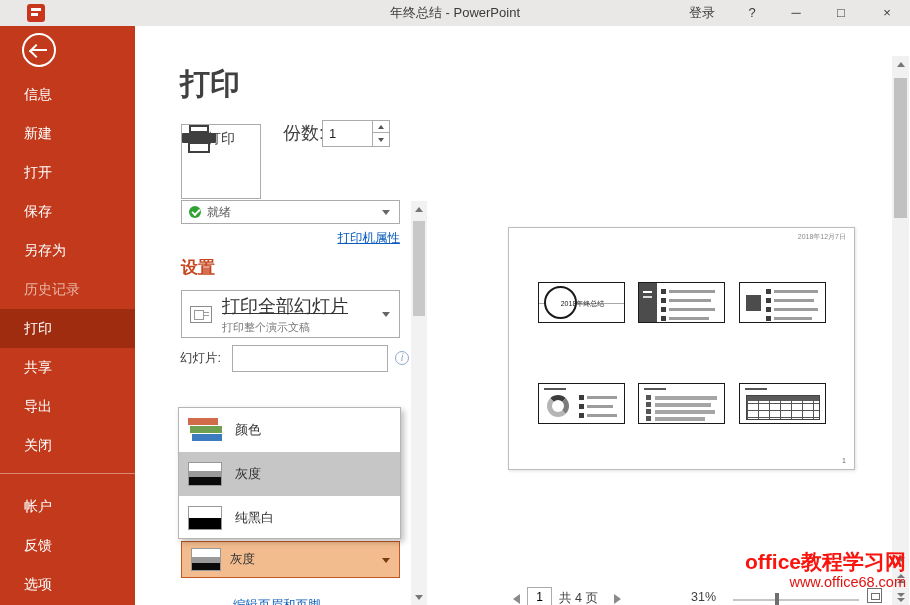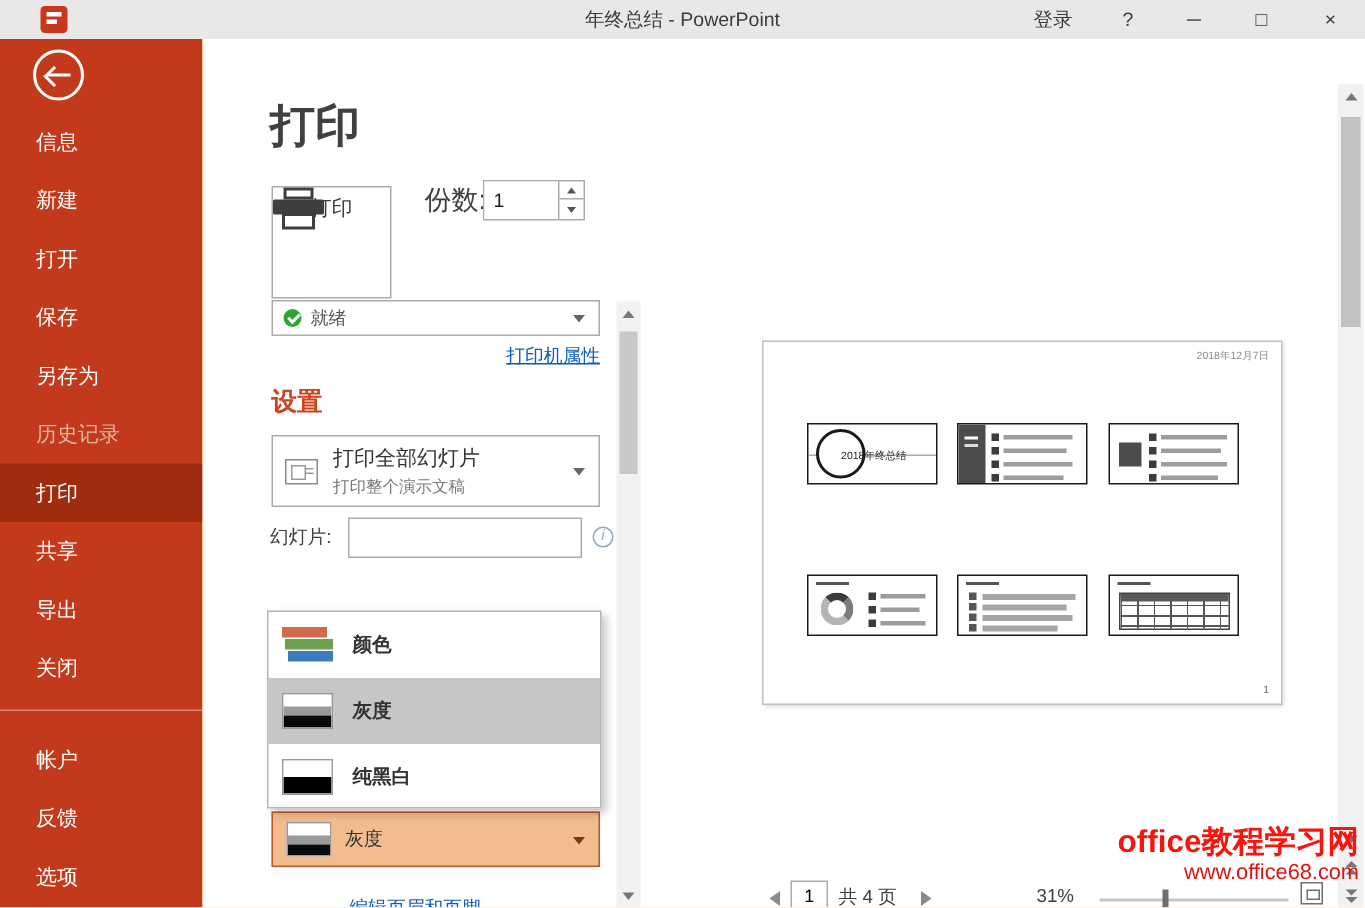"年终总结 - PowerPoint" #app { background: #fde047 -> #0f172a }
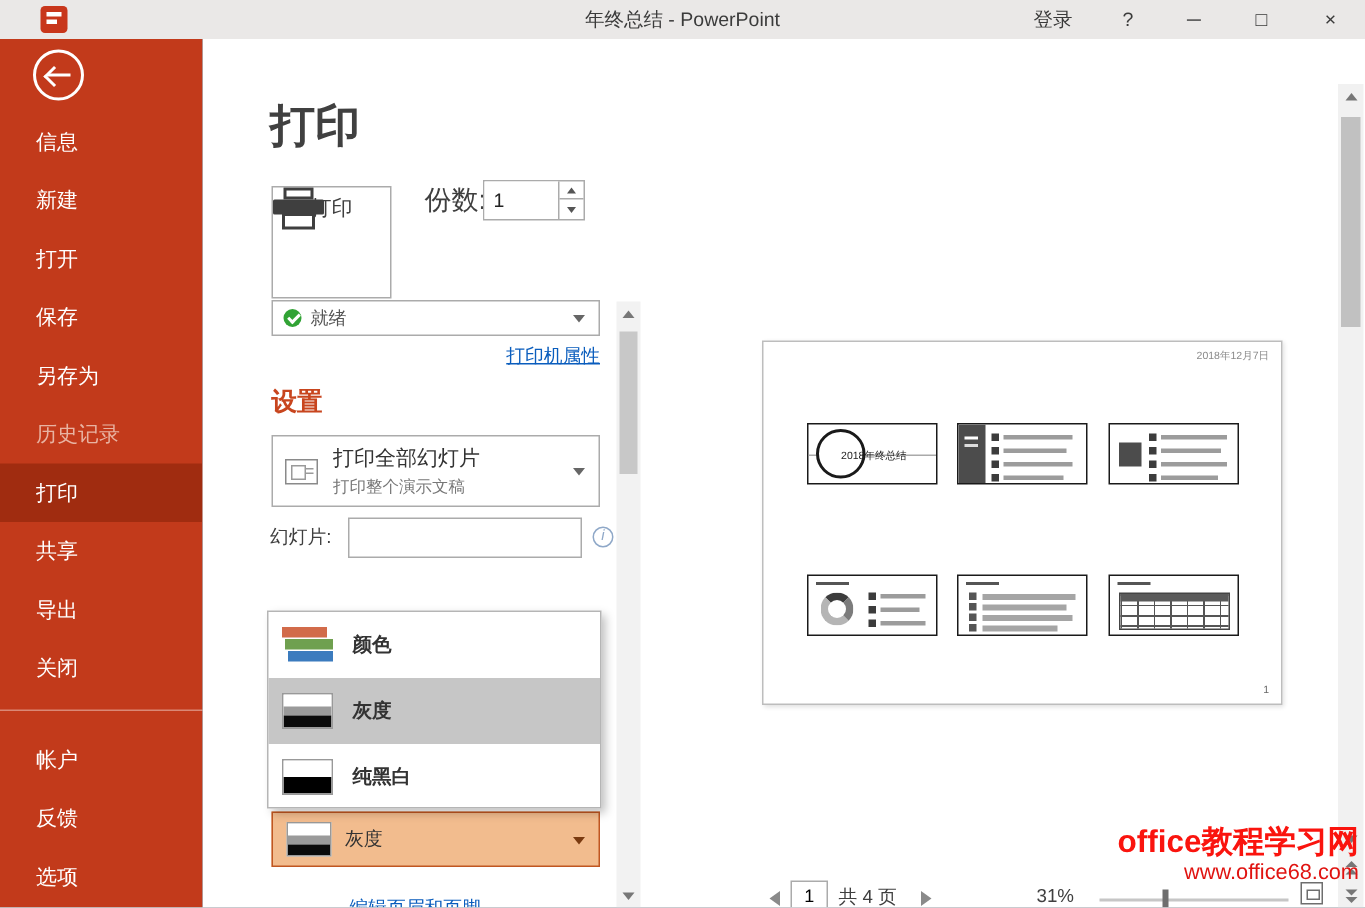"打印全部幻灯片" .dd-range-title { font-size: 14px -> 18px; text-decoration: none -> underline }
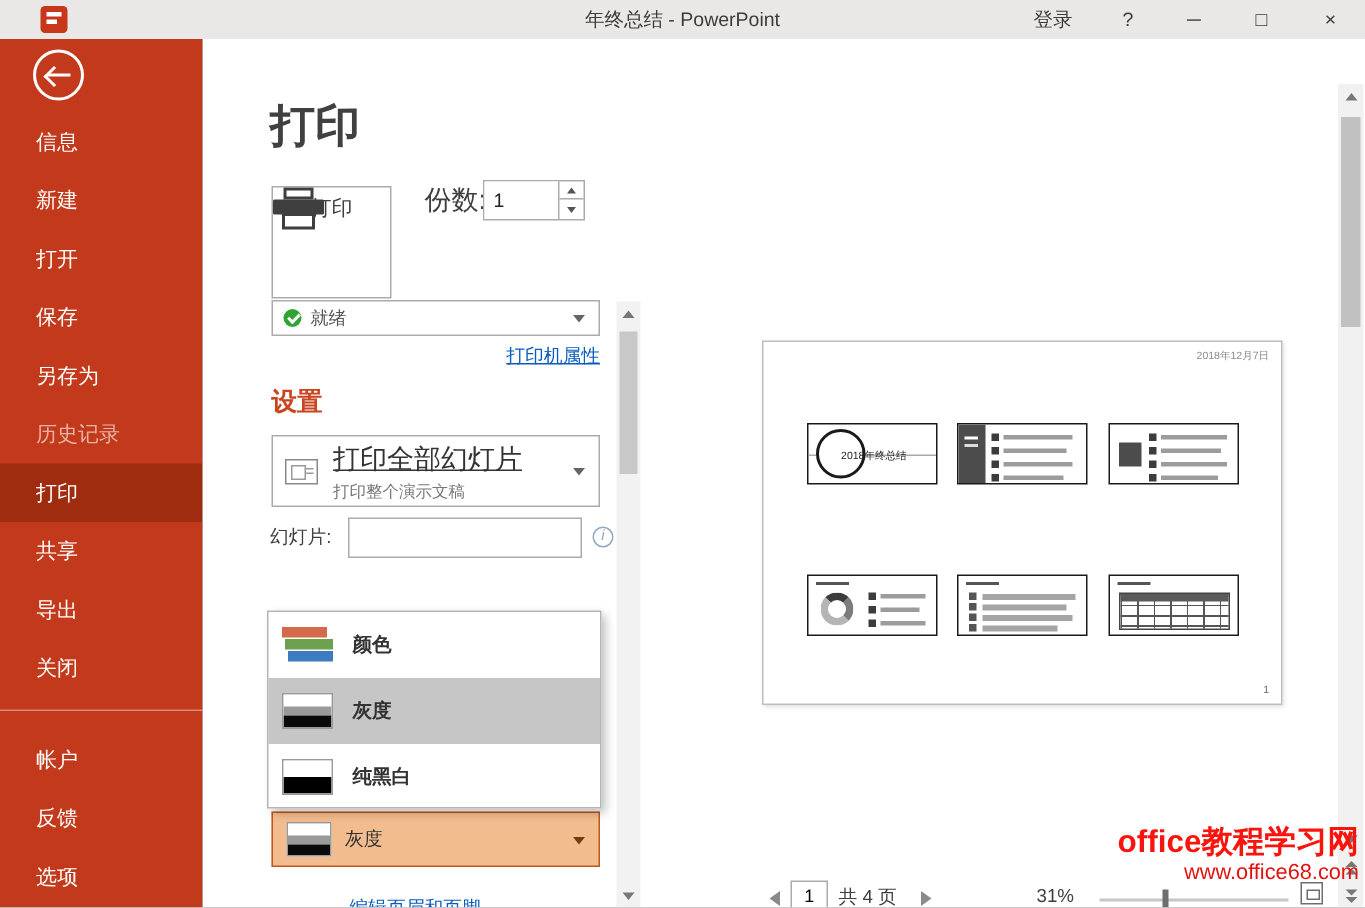"颜色" .popup { font-weight: bold -> none }
